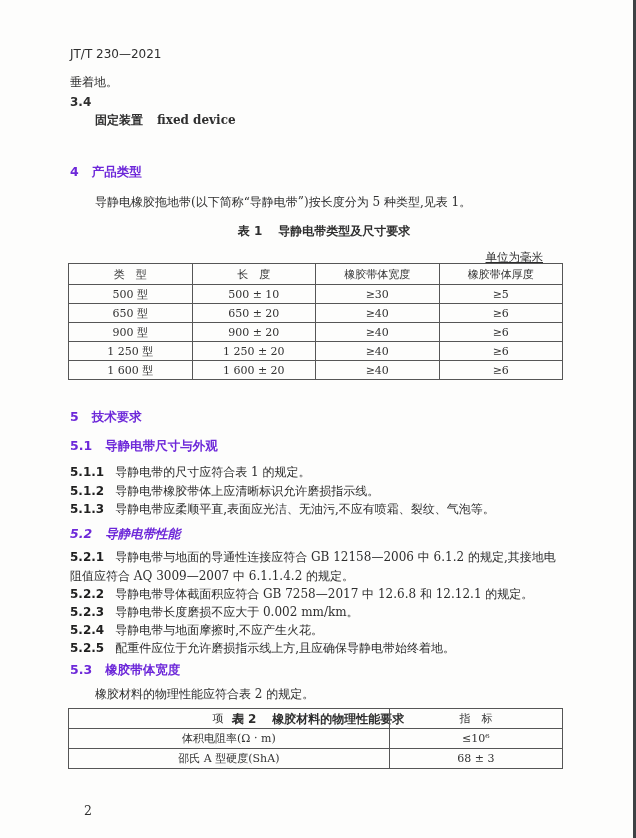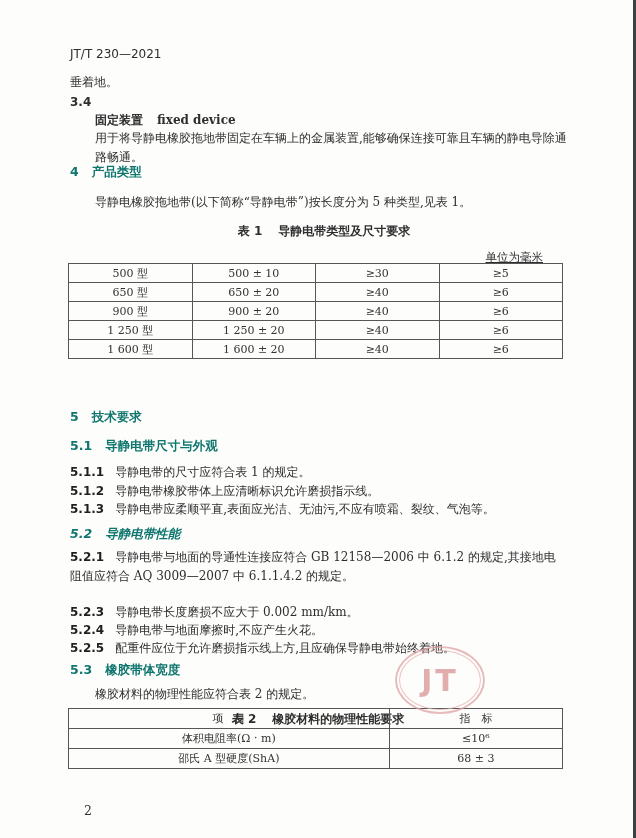"用于将导静电橡胶拖地带固定在车辆上的金属装置,能够确保连接可靠且车辆的静电导除通" div.blk { html: <div>用于将导静电橡胶拖地带固定在车辆上的金属装置,能够确保连接可靠且车辆的静电导除通路畅通。</div> -> none }
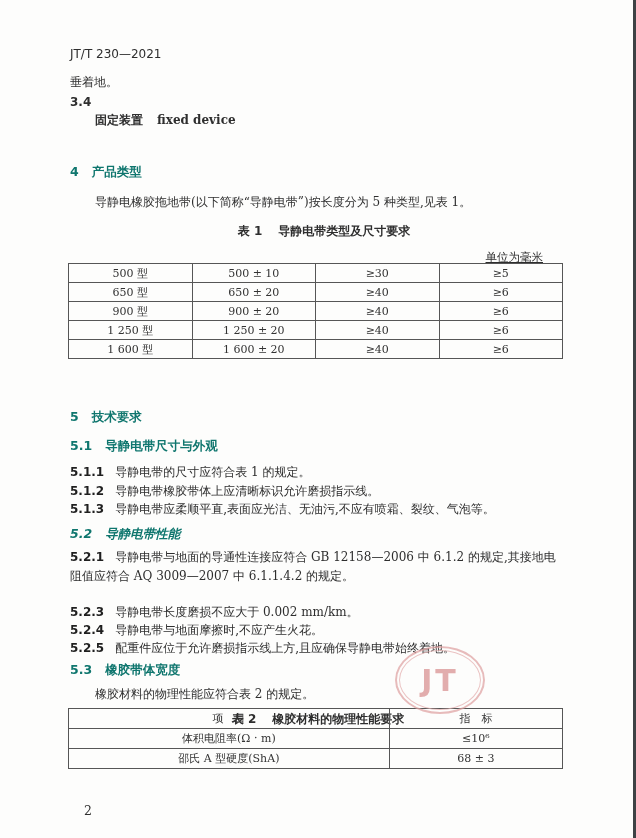"4 产品类型" .heading { color: #0f766e -> #6d28d9 }
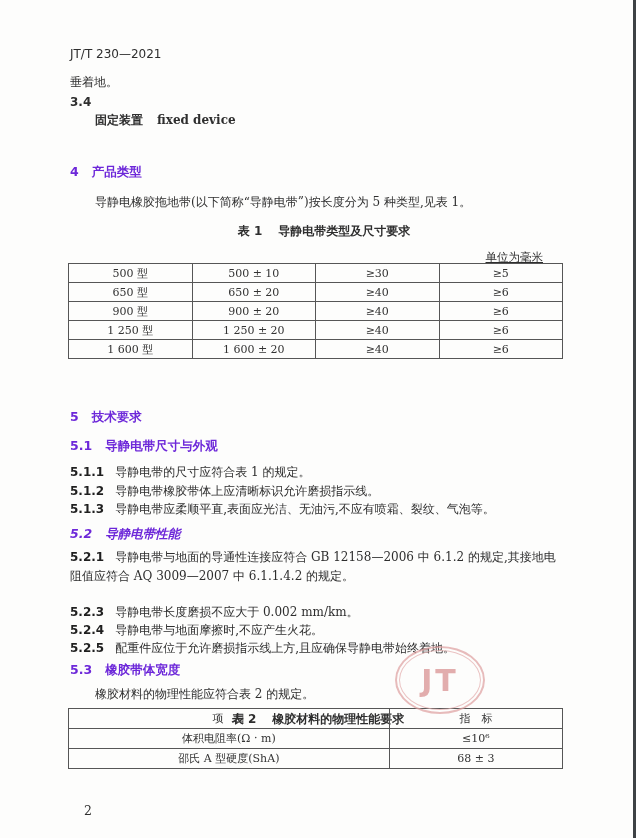"类 型" tr.hdr { html: none -> <tr> <td>类 型</td> <td>长 度</td> <td>橡胶带体宽度</td> <td>橡胶带体厚度</td> </tr> }
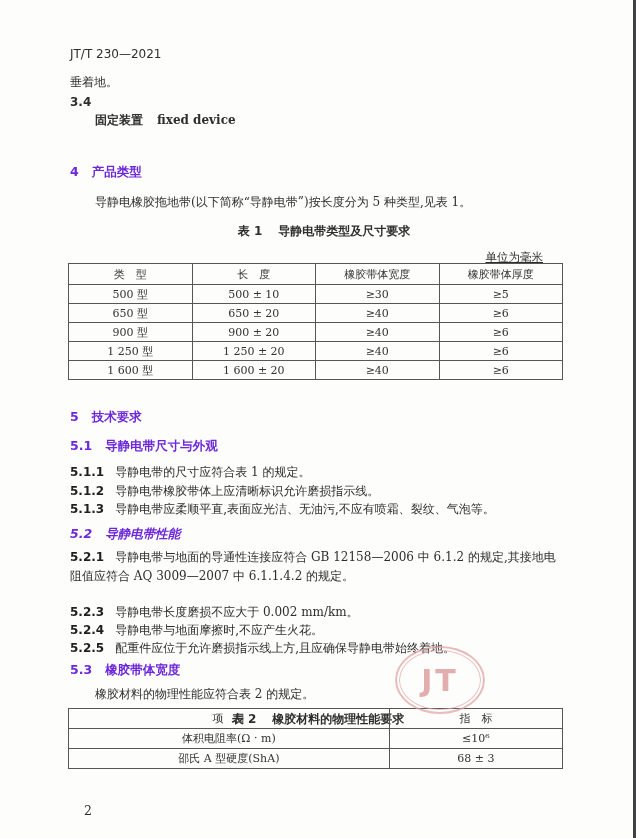"5.2.2 导静电带导体截面积应符合 GB 7258—2017 中" div.blk { html: none -> <div> <span>5.2.2</span><span>导静电带导体截面积应符合 GB 7258—2017 中 12.6.8 和 12.12.1 的规定。</span> </div> }
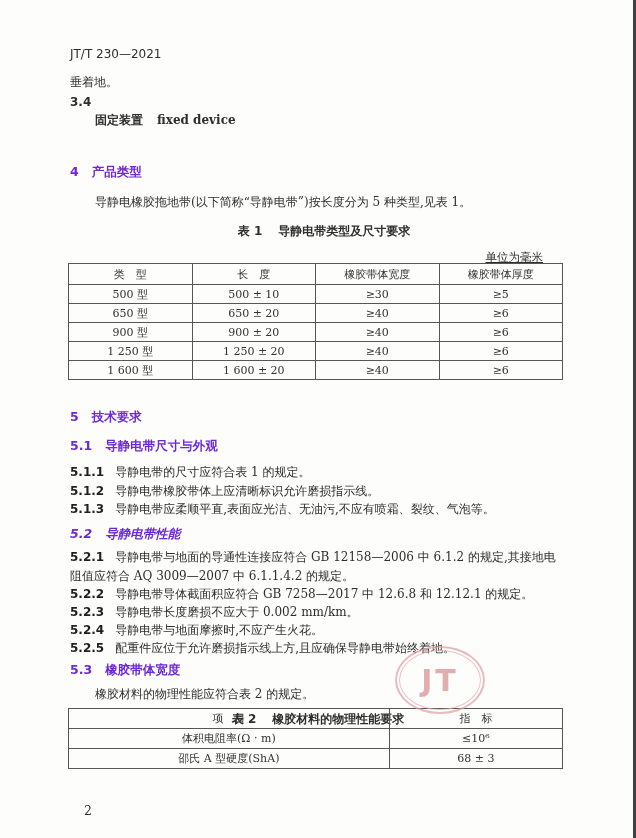"JT" div.watermark { html: <div> <div></div> <div></div> <div>JT</div> </div> -> none }
